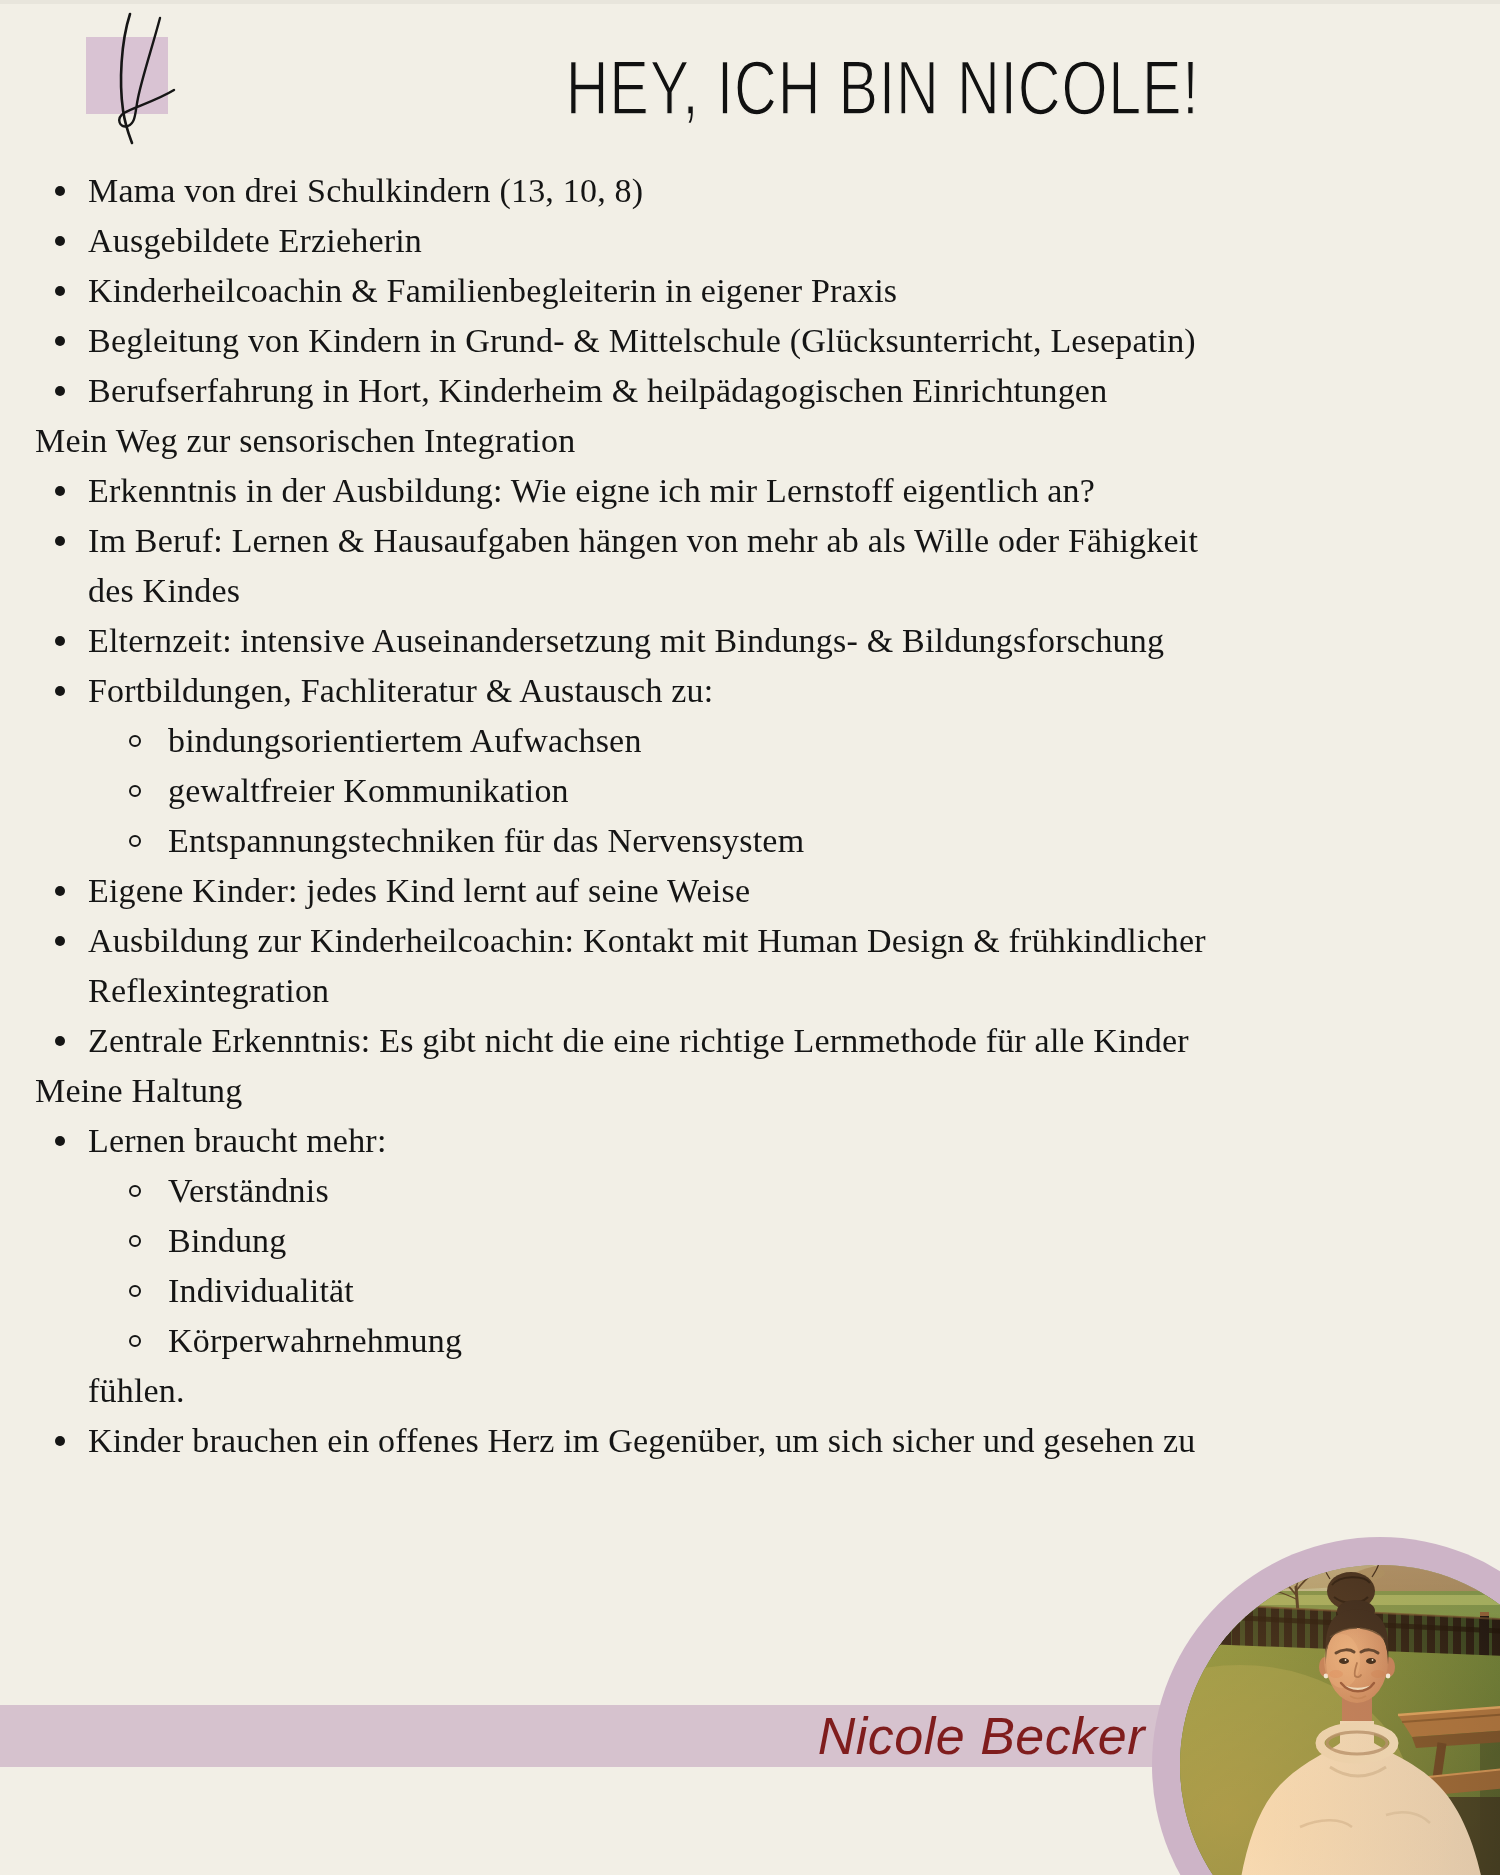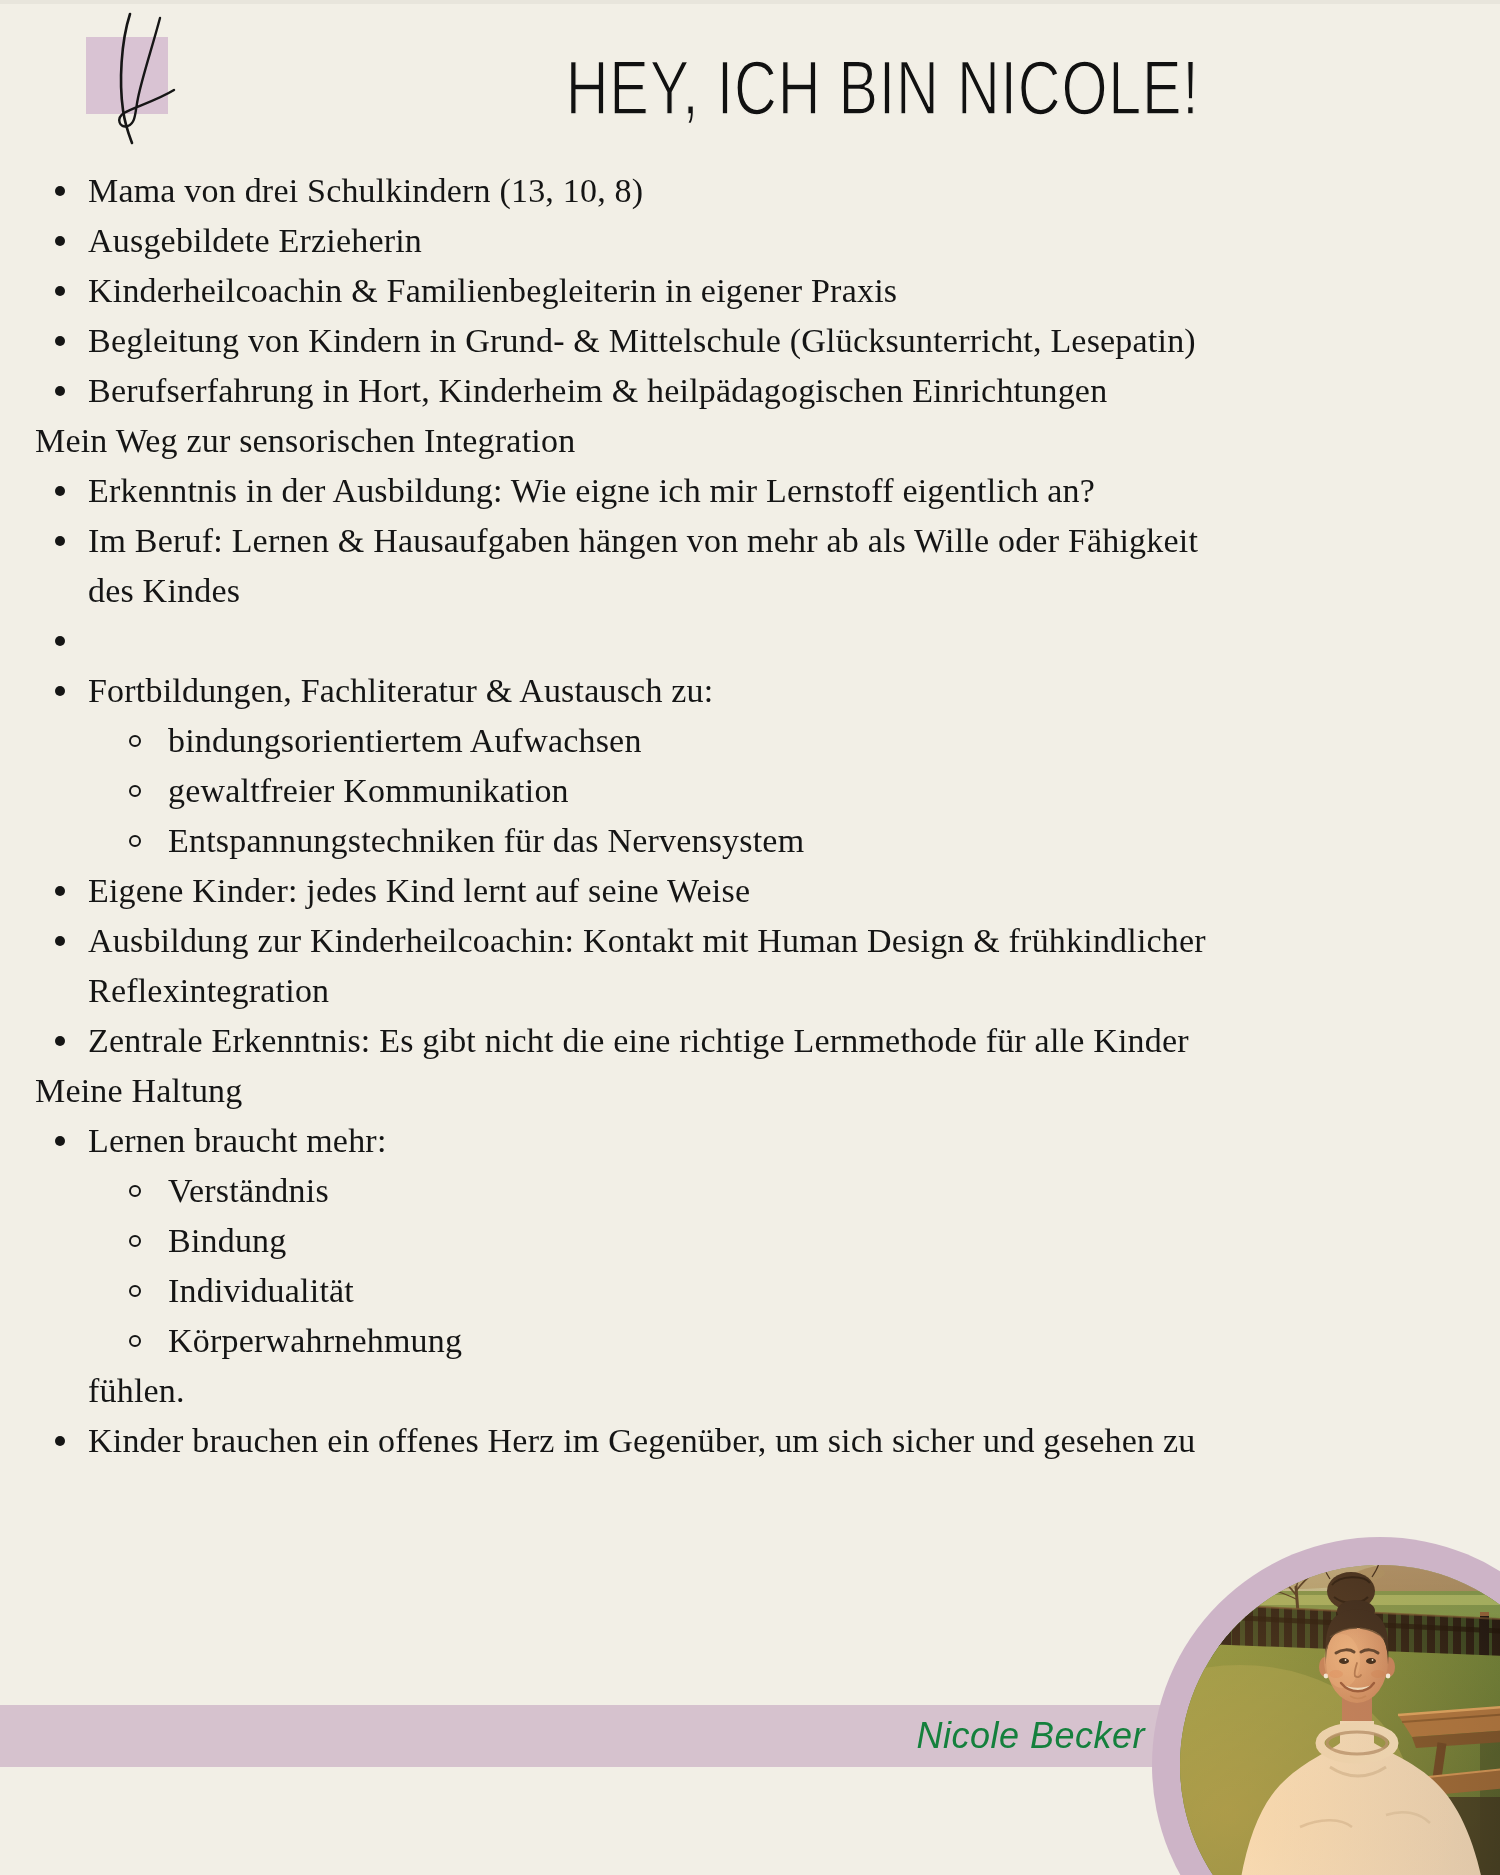"Elternzeit: intensive Auseinandersetzung" span { html: none -> <span>Elternzeit: intensive Auseinandersetzung mit Bindungs- &amp; Bildungsforschung</span> }
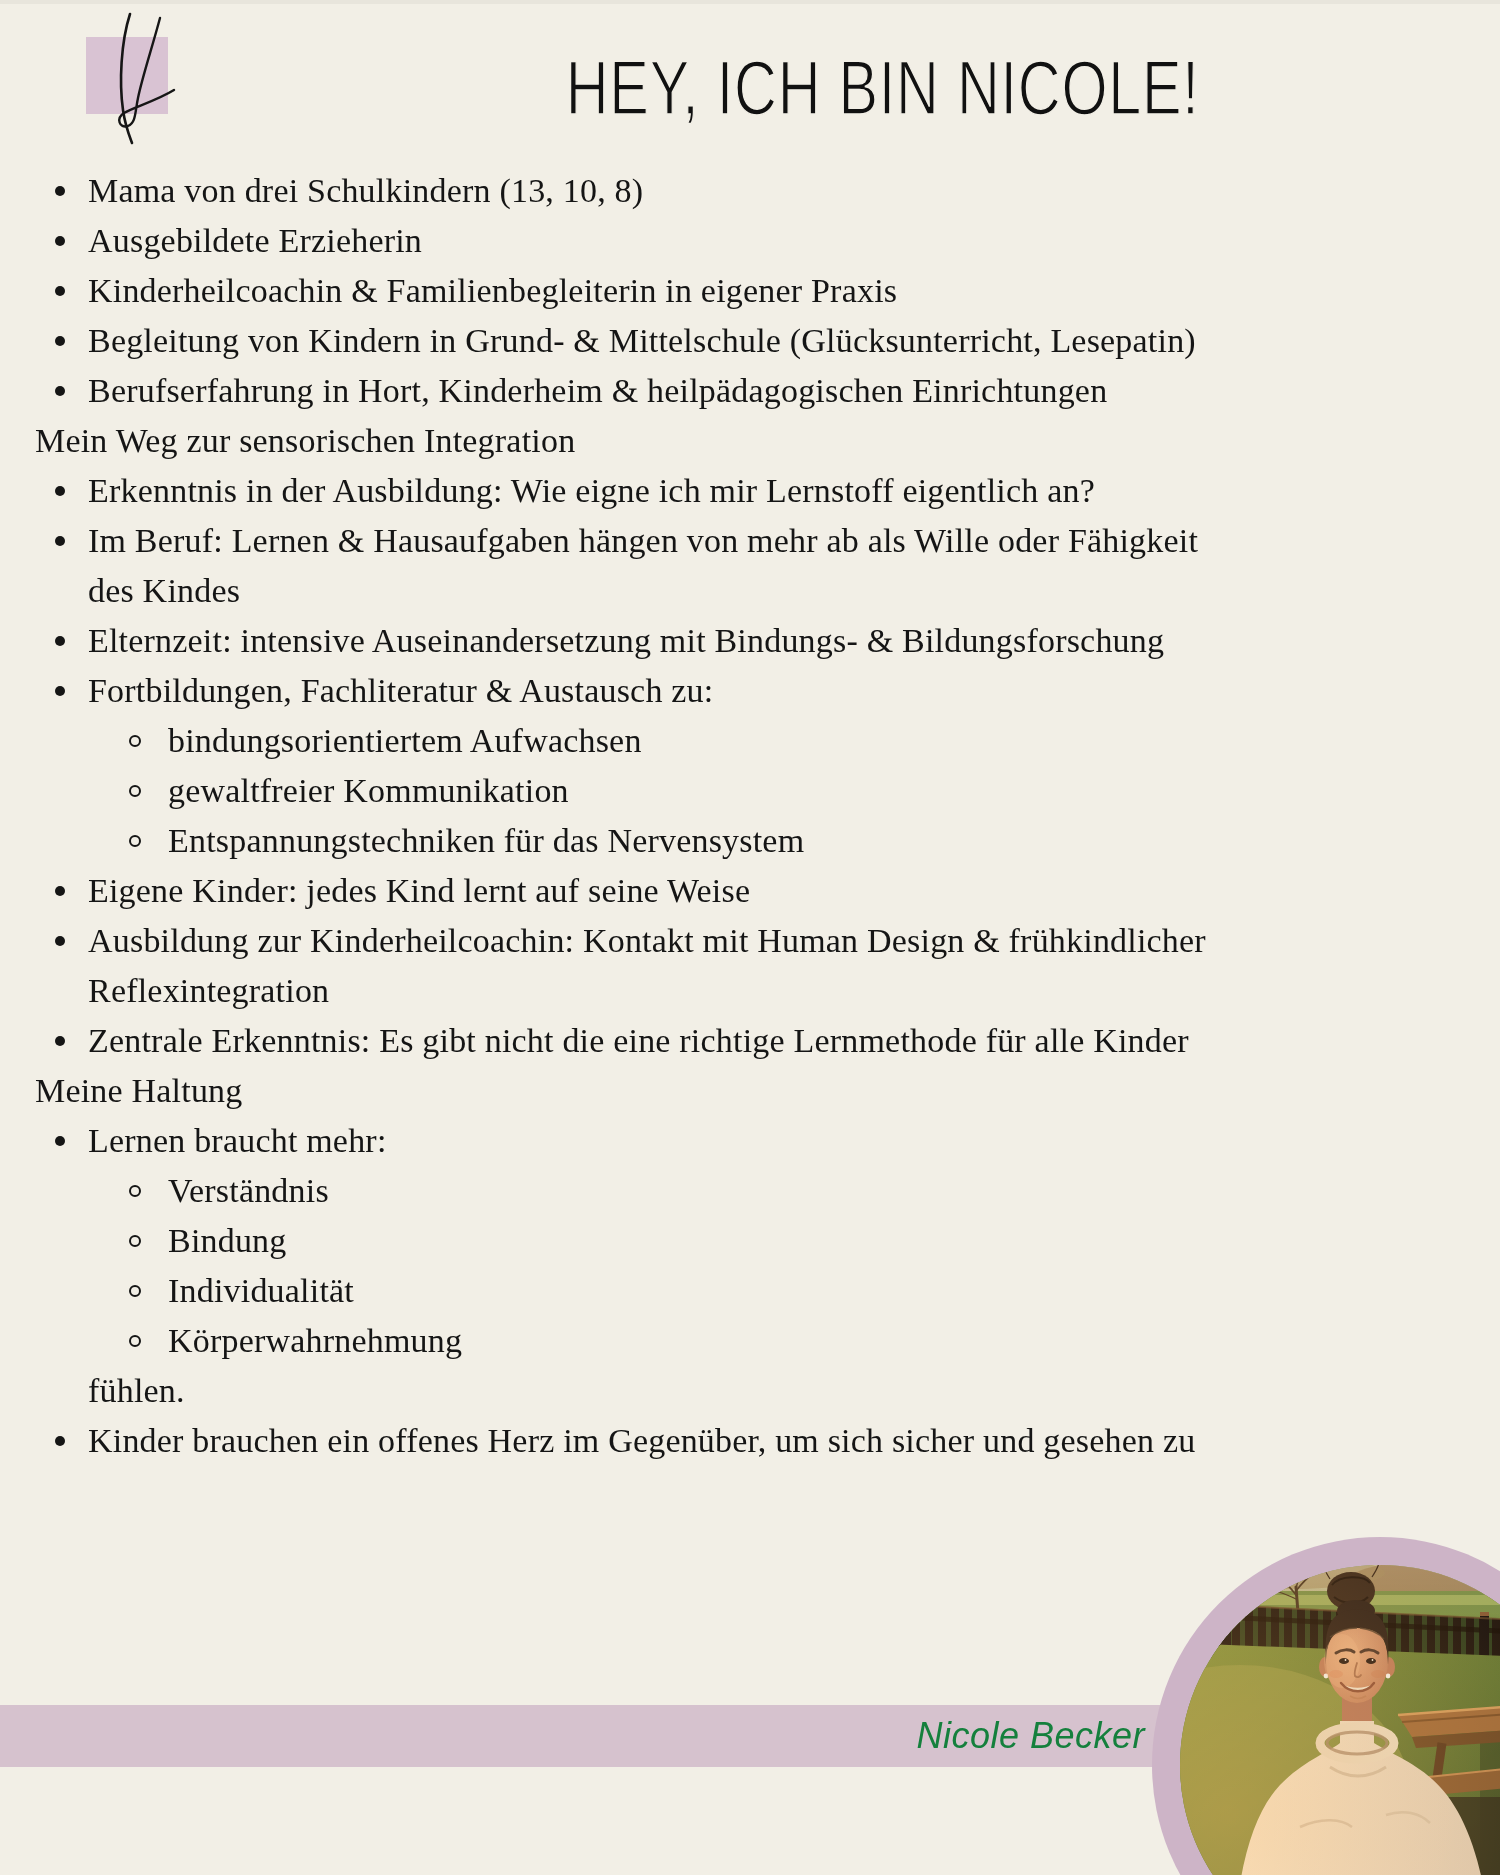"Nicole Becker" .author { color: #15803d -> #7f1d1d; font-size: 36px -> 52px }
